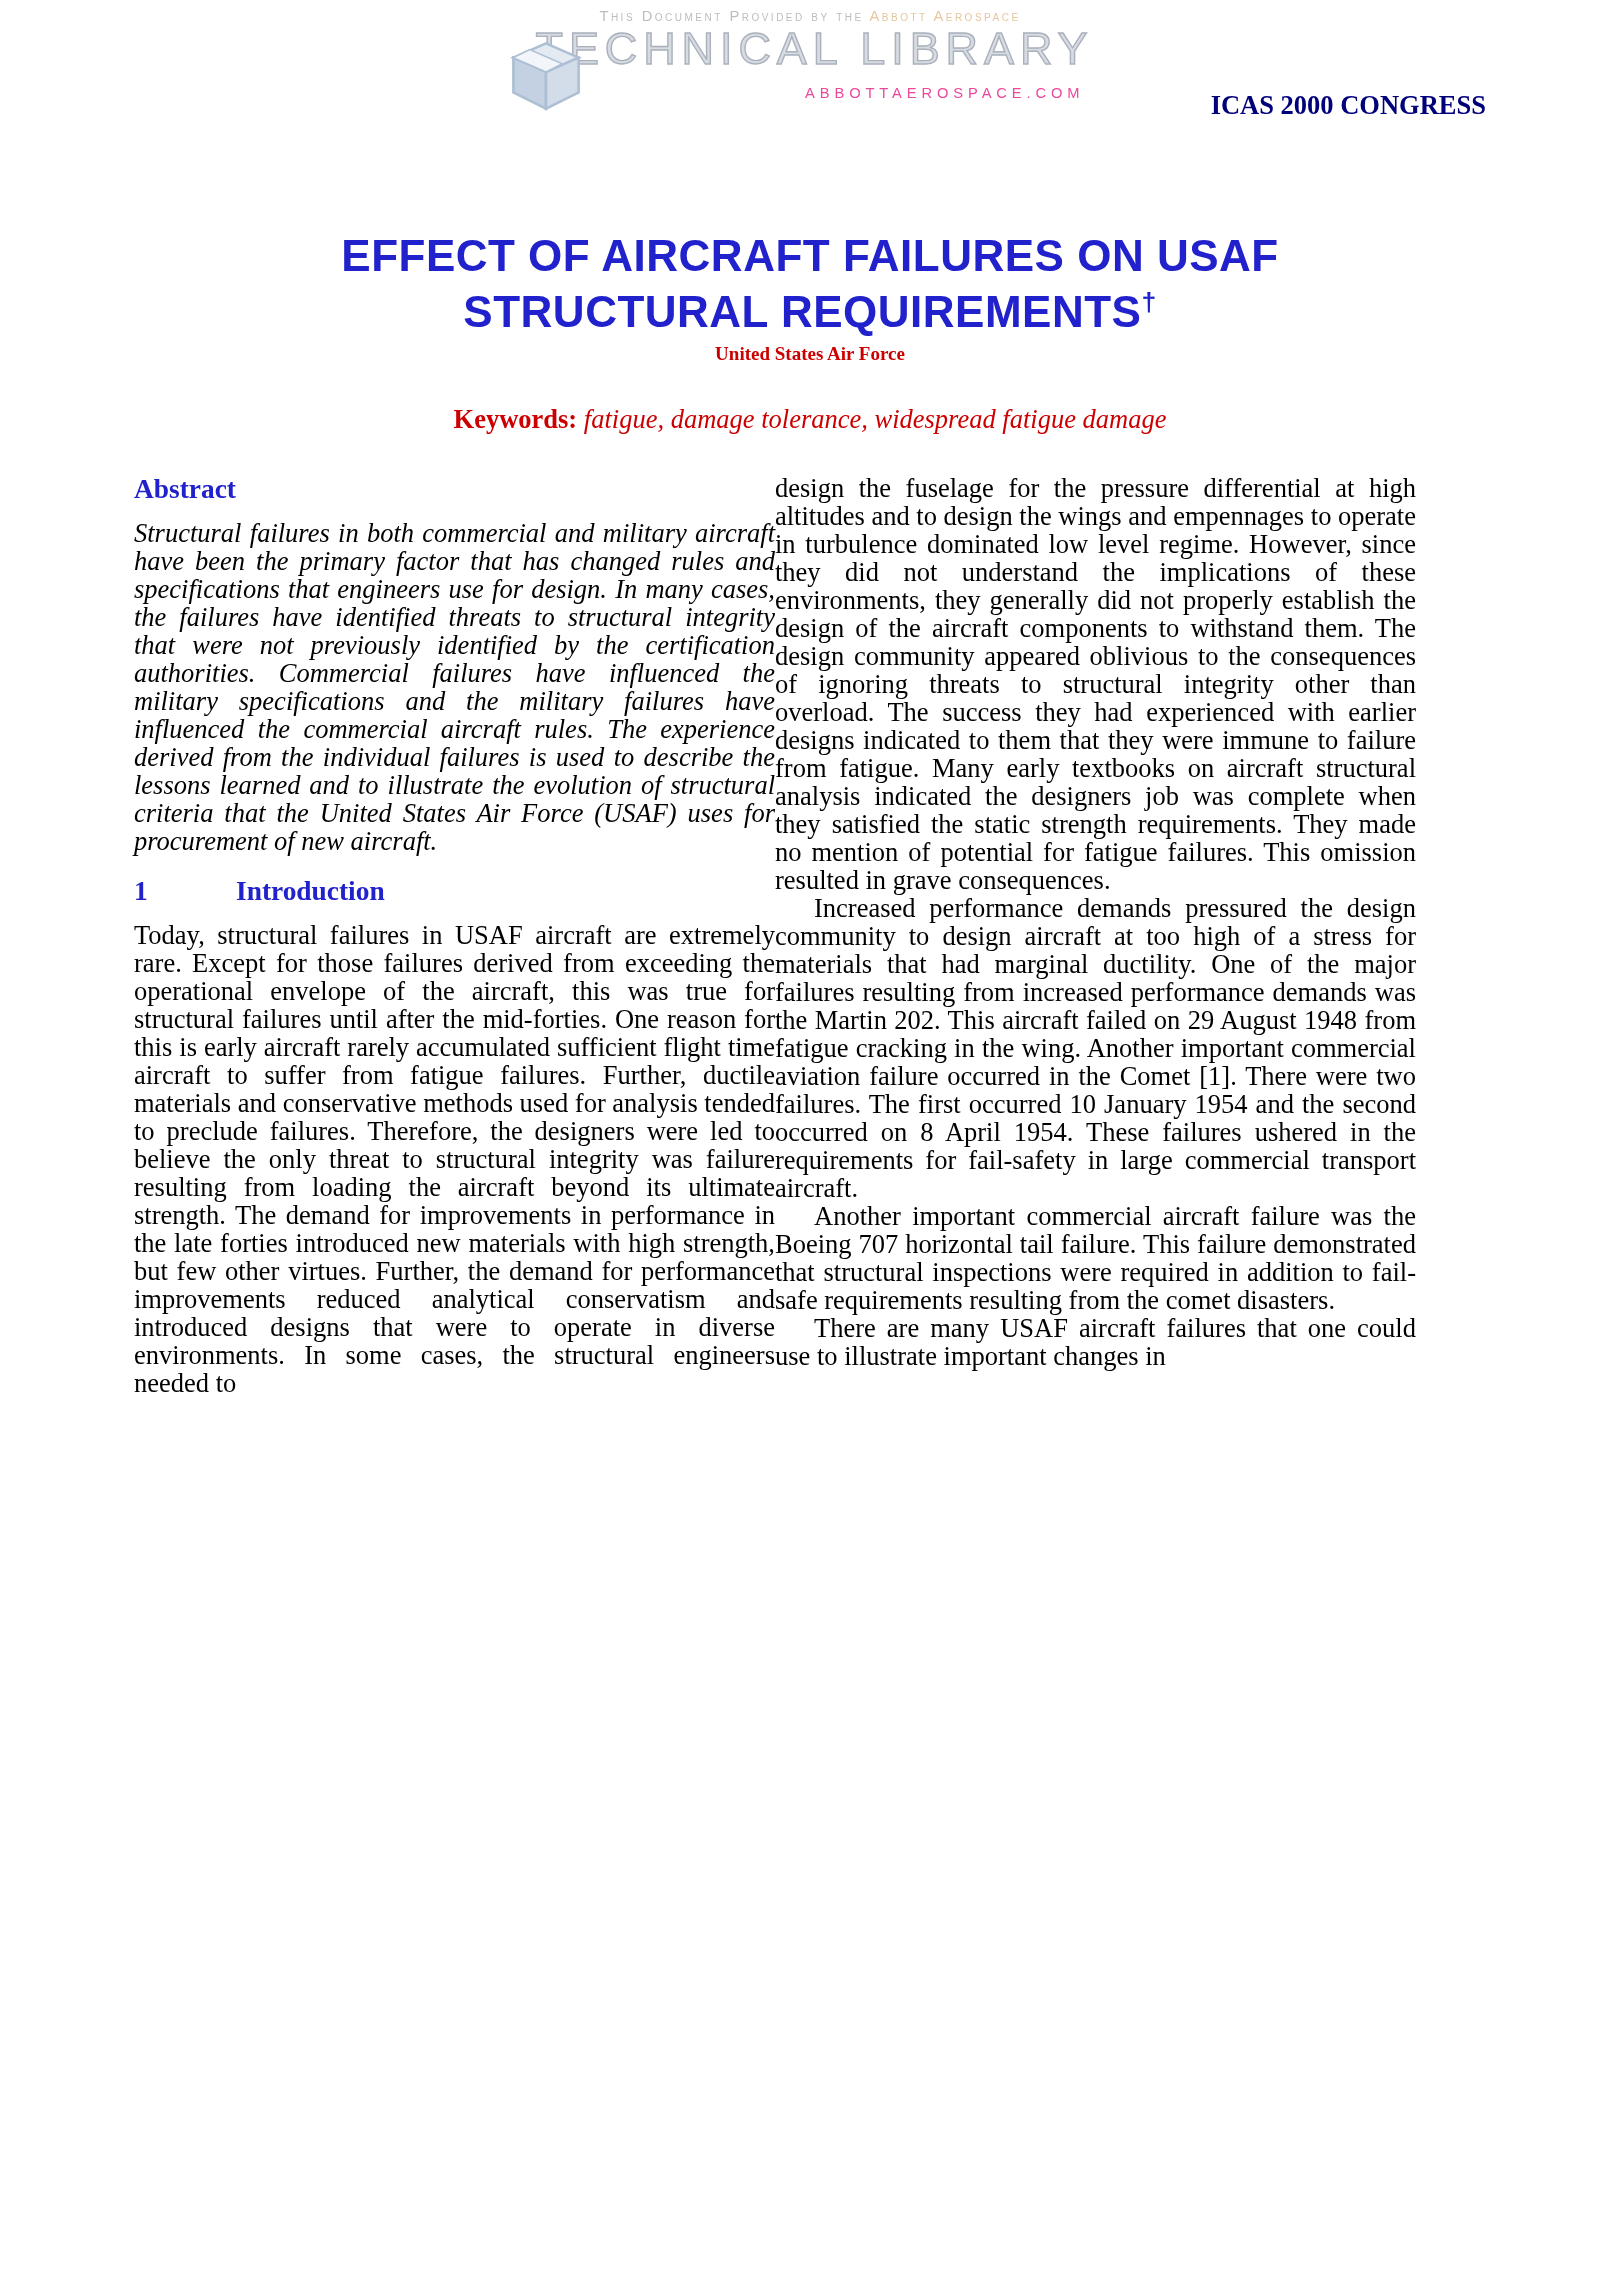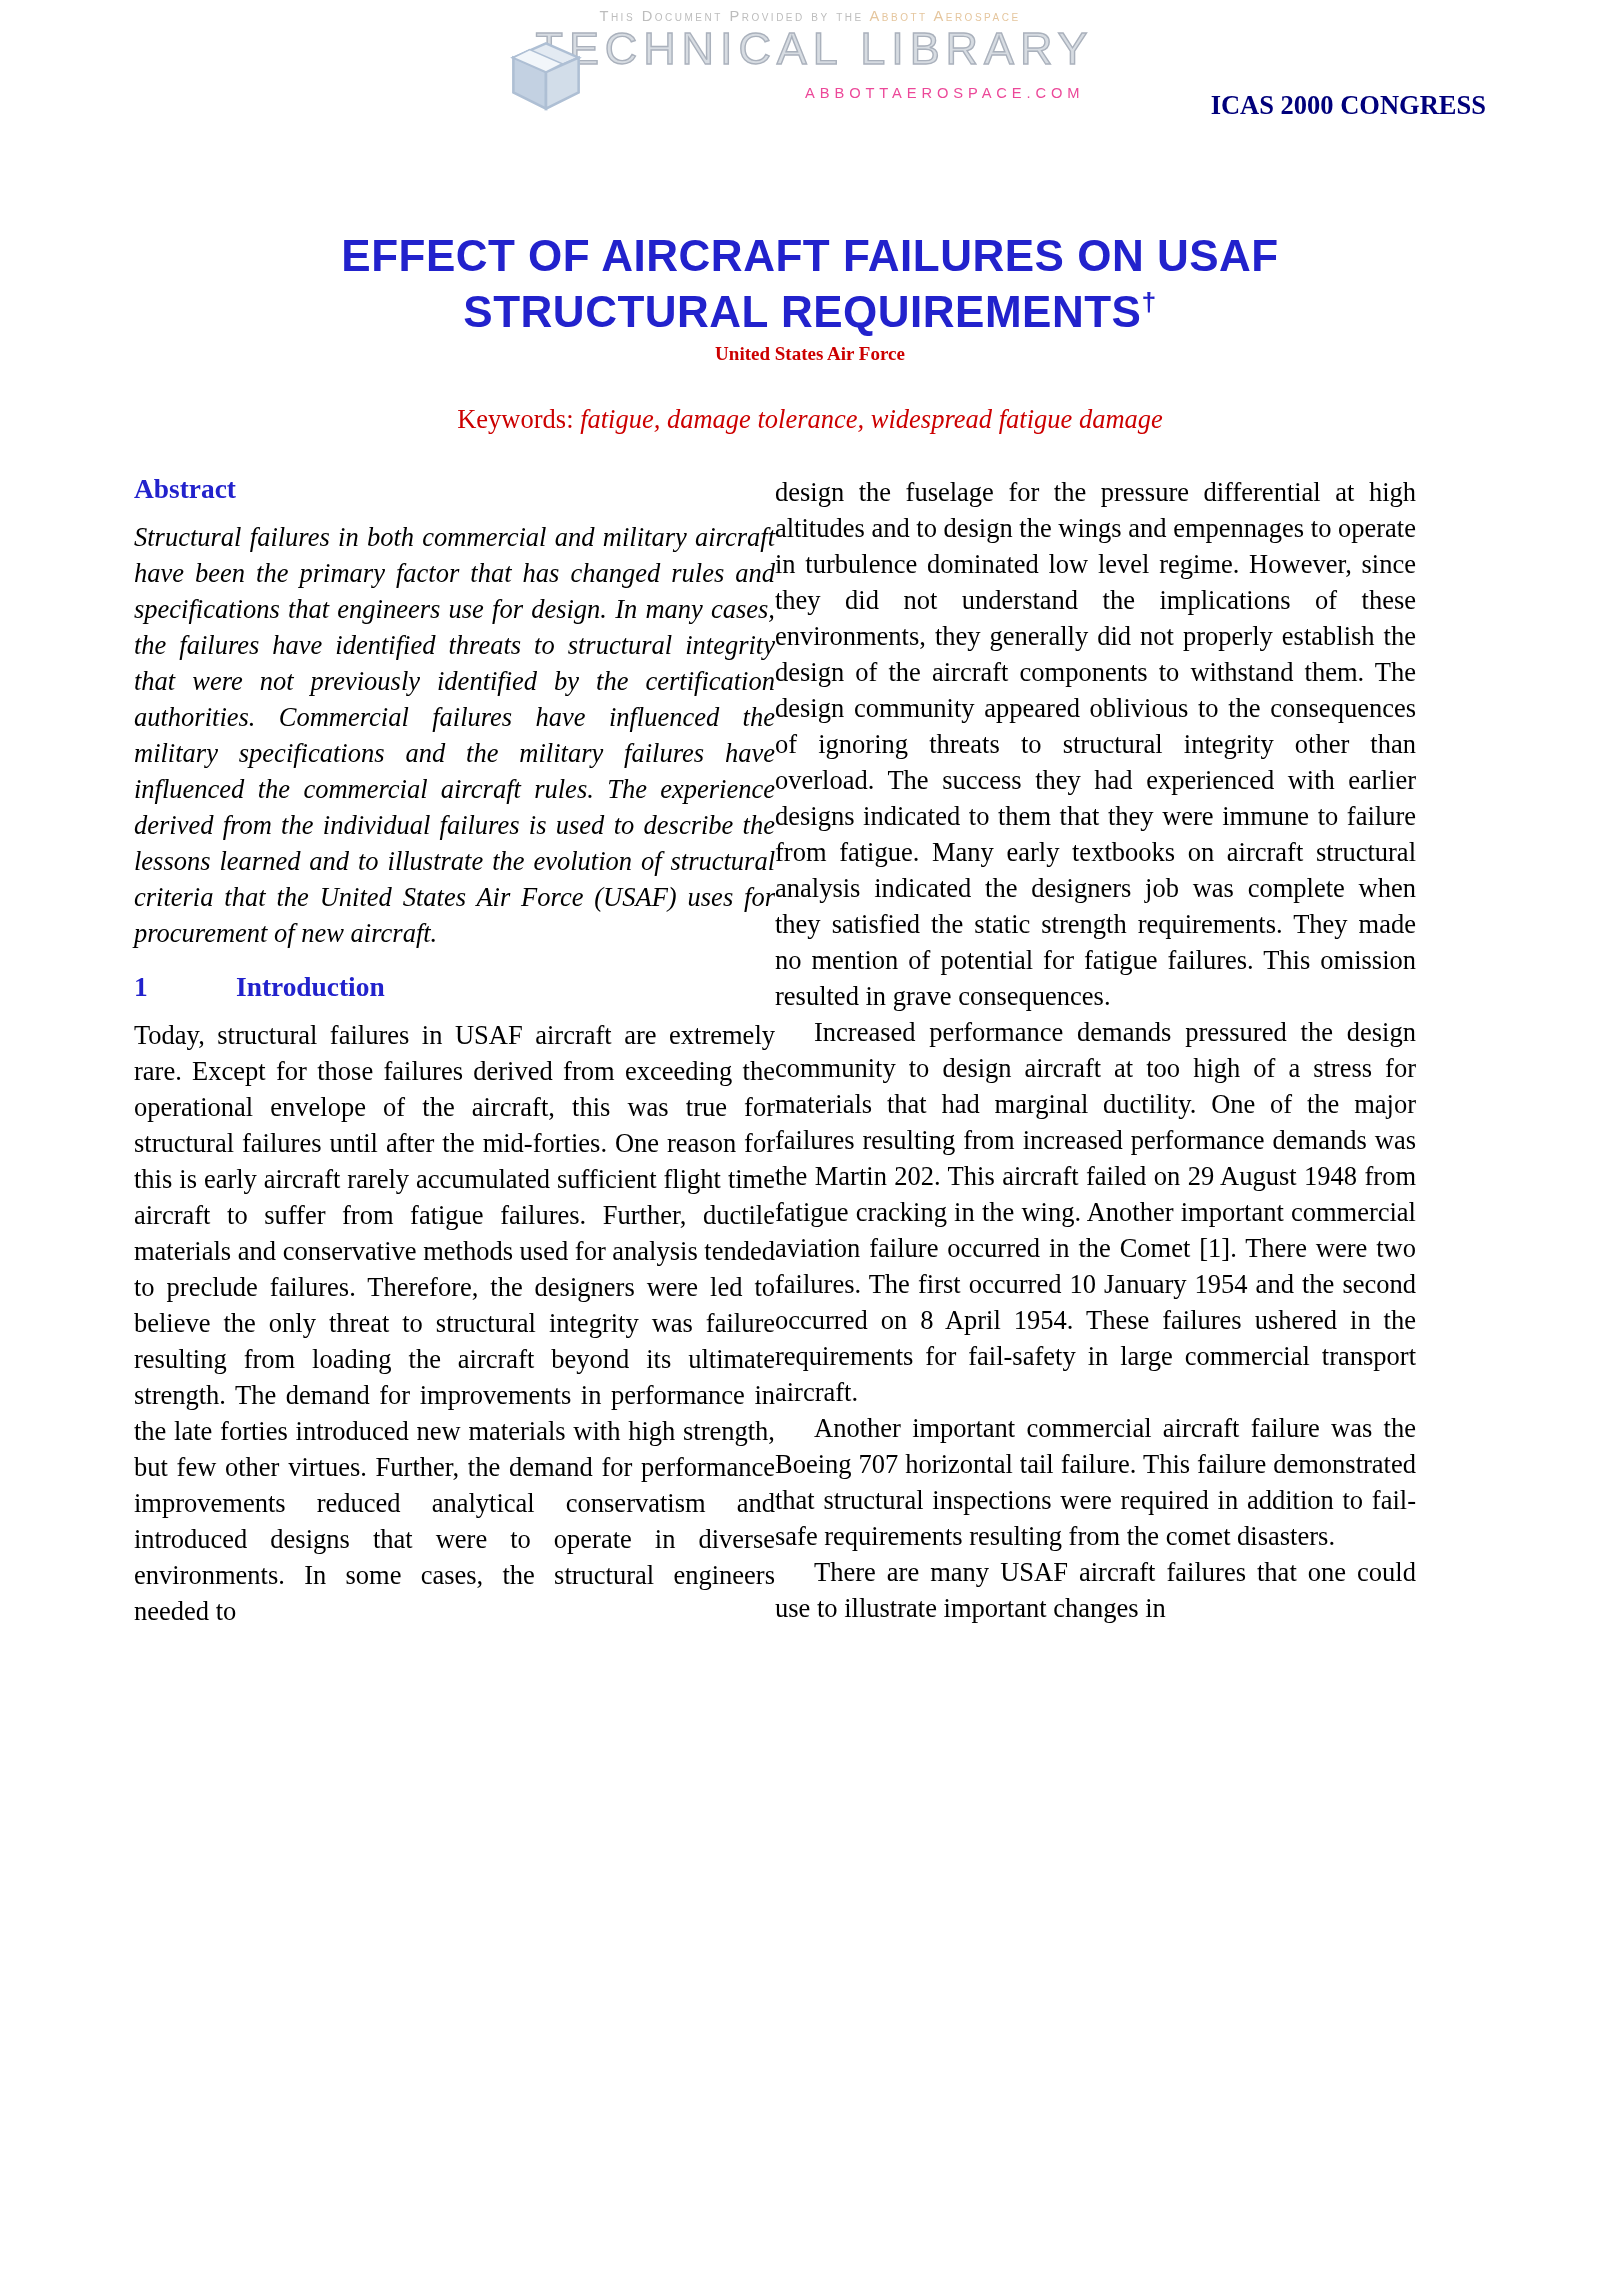"Keywords:" .kw-label { font-weight: normal -> bold }
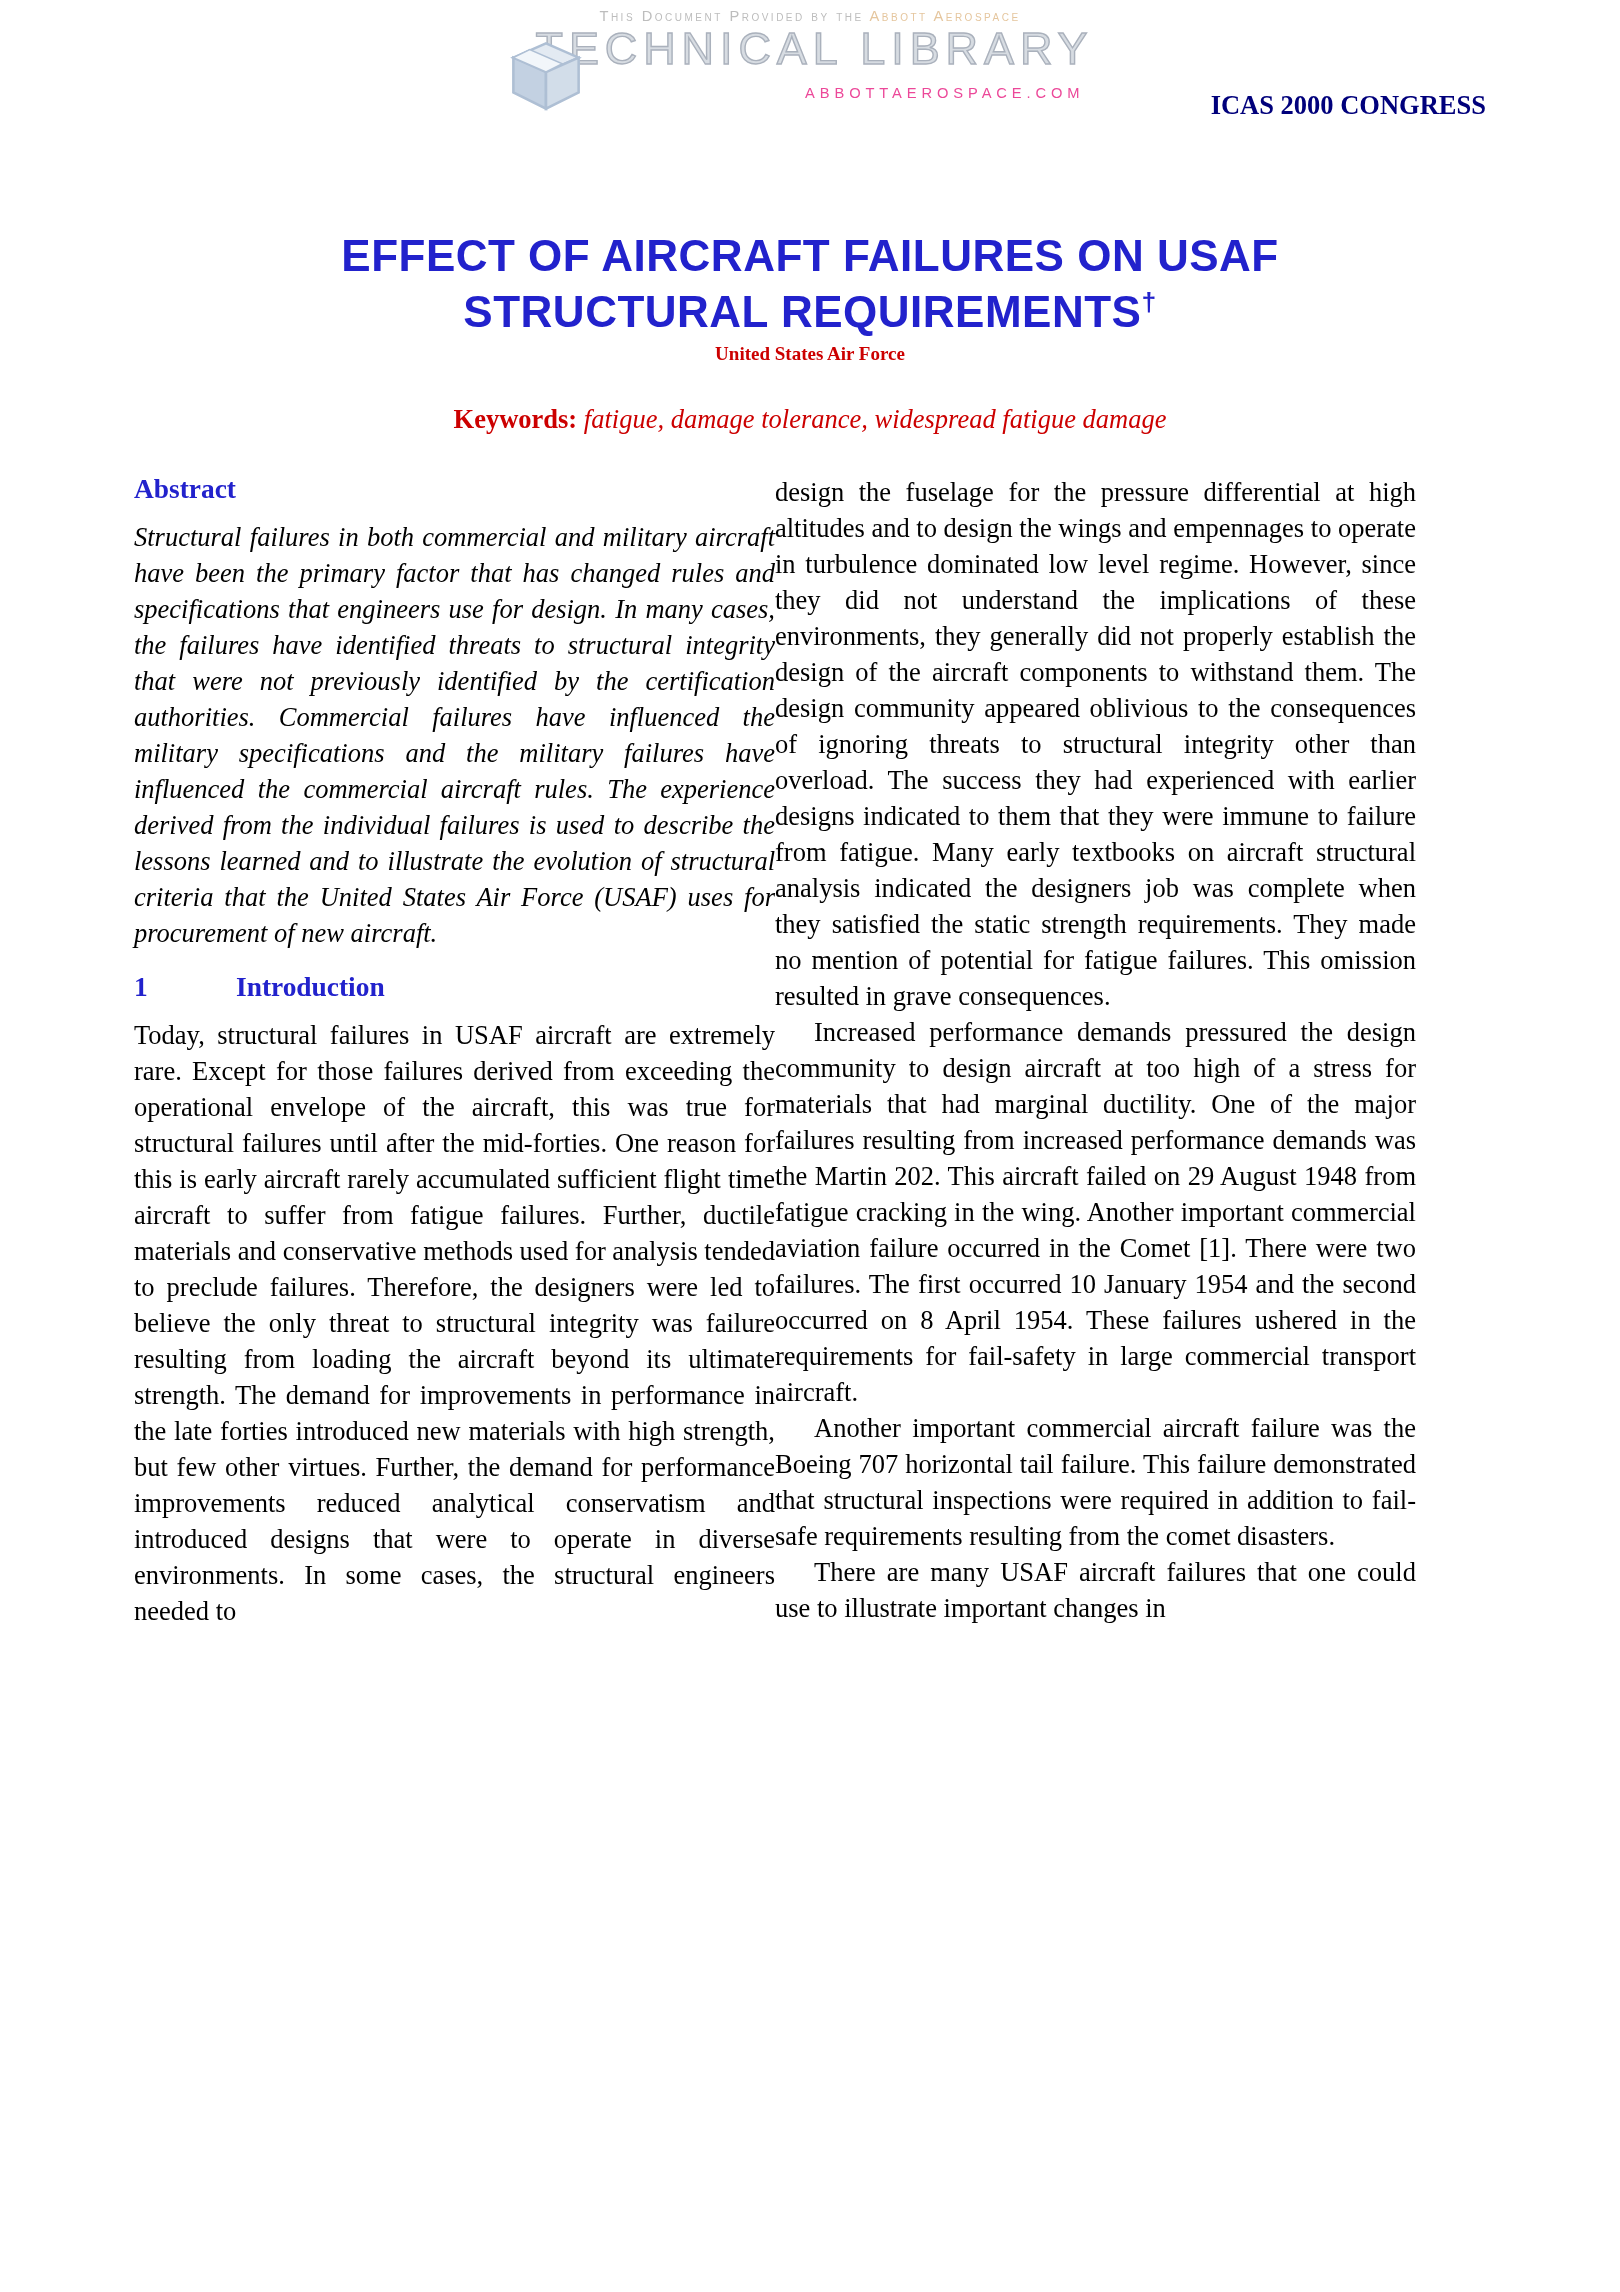"design the fuselage for the" p.body-text, p.abstract-text { line-height: 36px -> 28px }
